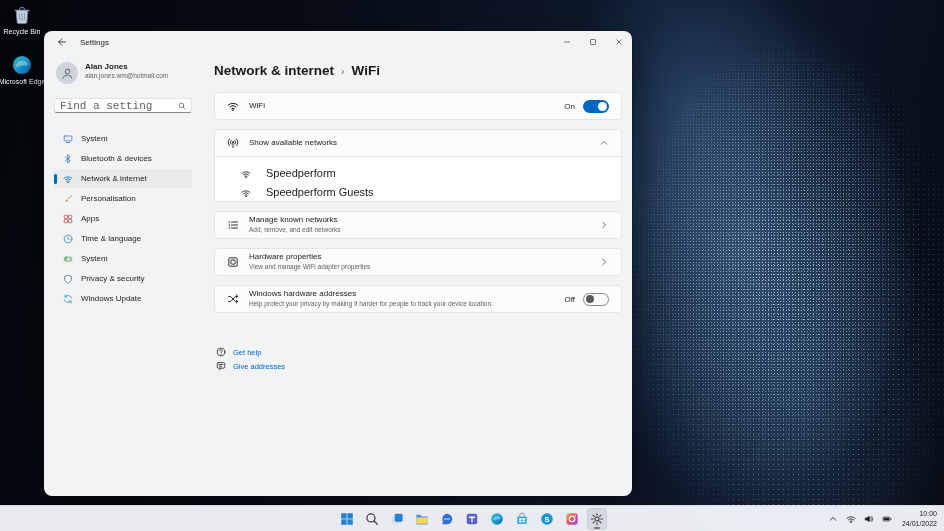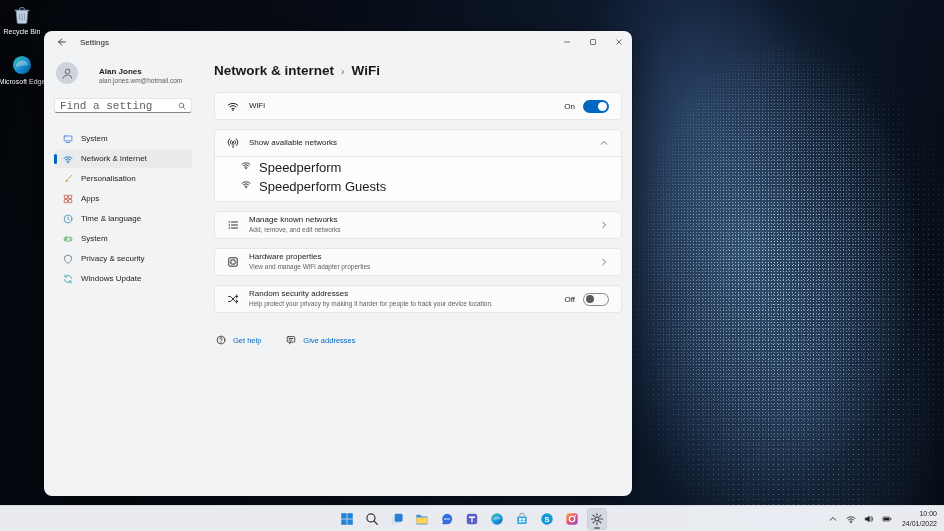"Alan Jones" .user { align-items: flex-end -> flex-start; gap: 21px -> 7px }
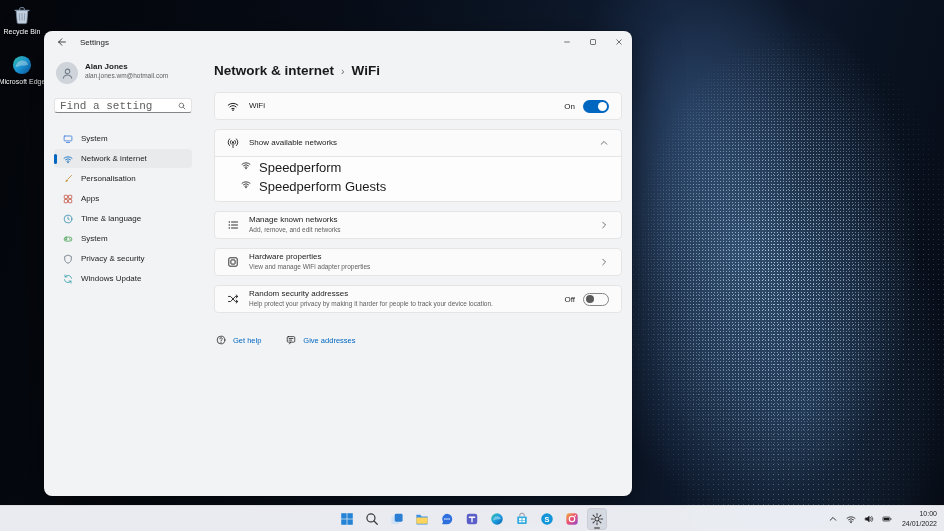"Bluetooth & devices" div.nav-item { html: none -> <div> <span> <svg> <path></path> </svg> </span> <span>Bluetooth &amp; devices</span> </div> }
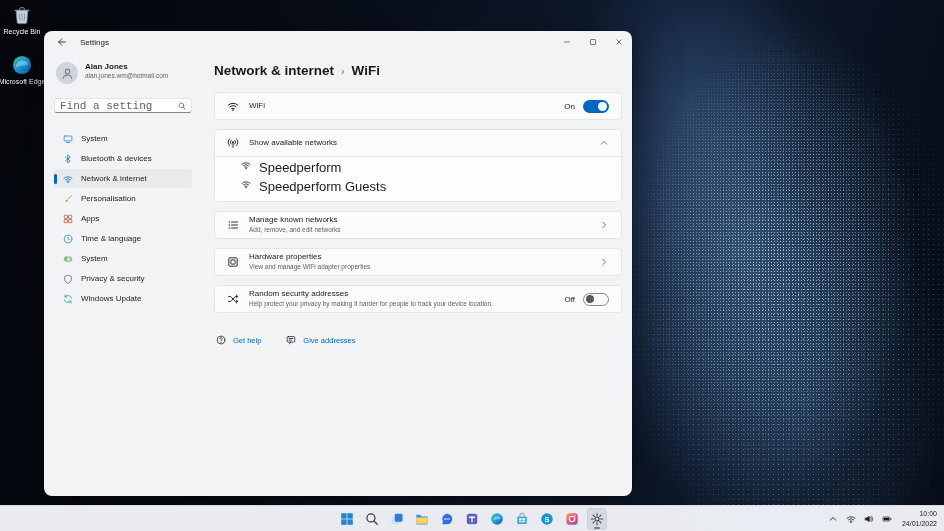"Speedperform" .net-row { align-items: flex-start -> flex-end; font-size: 13px -> 11px; gap: 8px -> 15px }
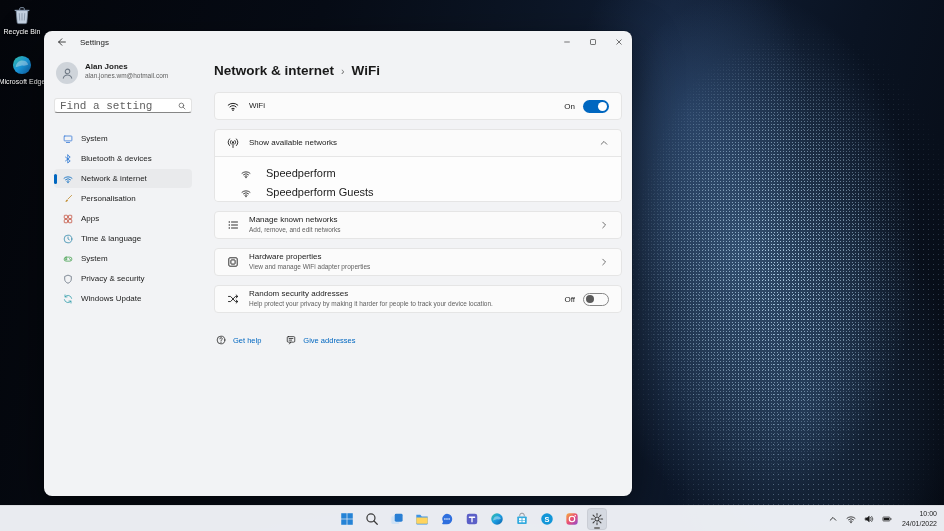"Random security addresses" div.card-title { text: Random security -> Windows hardware }
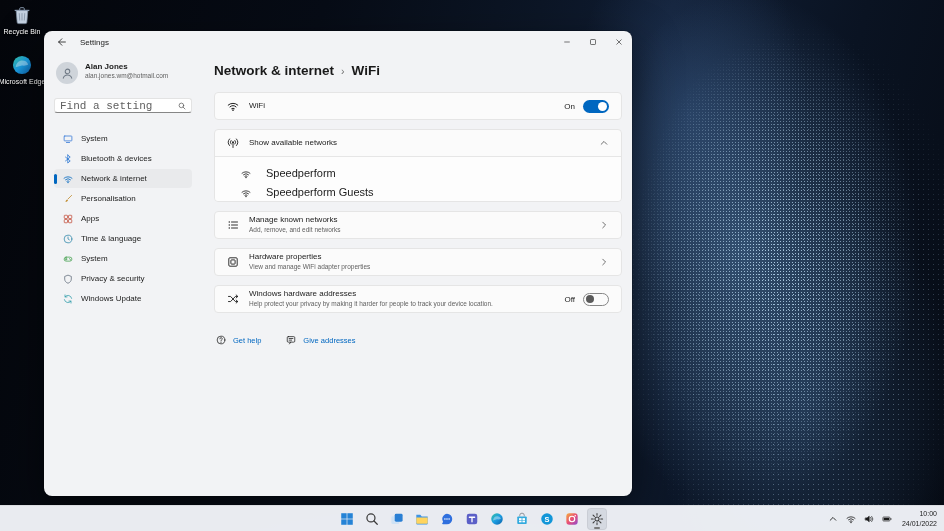"Get help" .links { flex-direction: row -> column; gap: 25px -> 4px; margin-top: 22px -> 34px }
